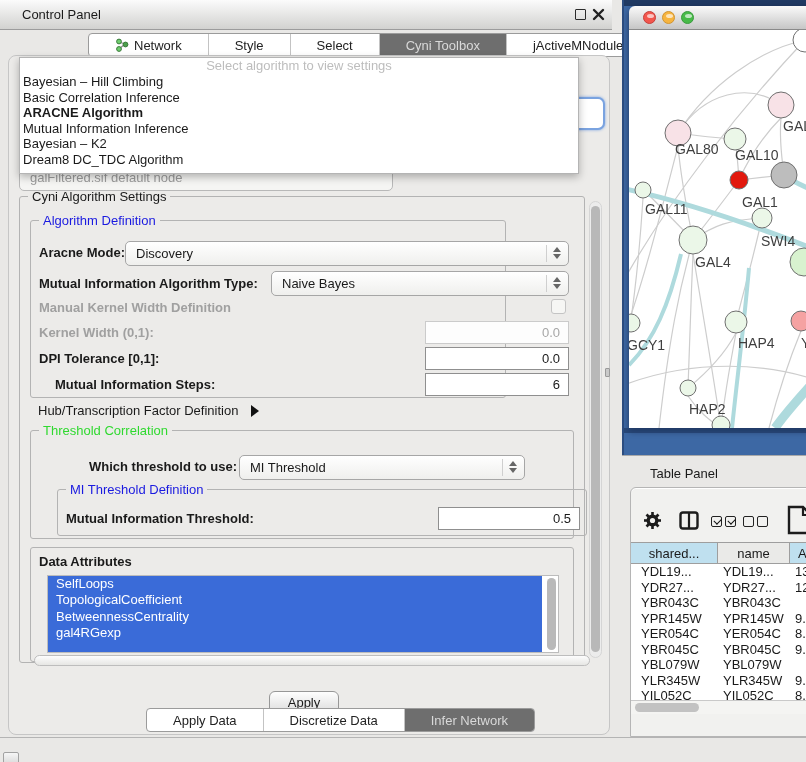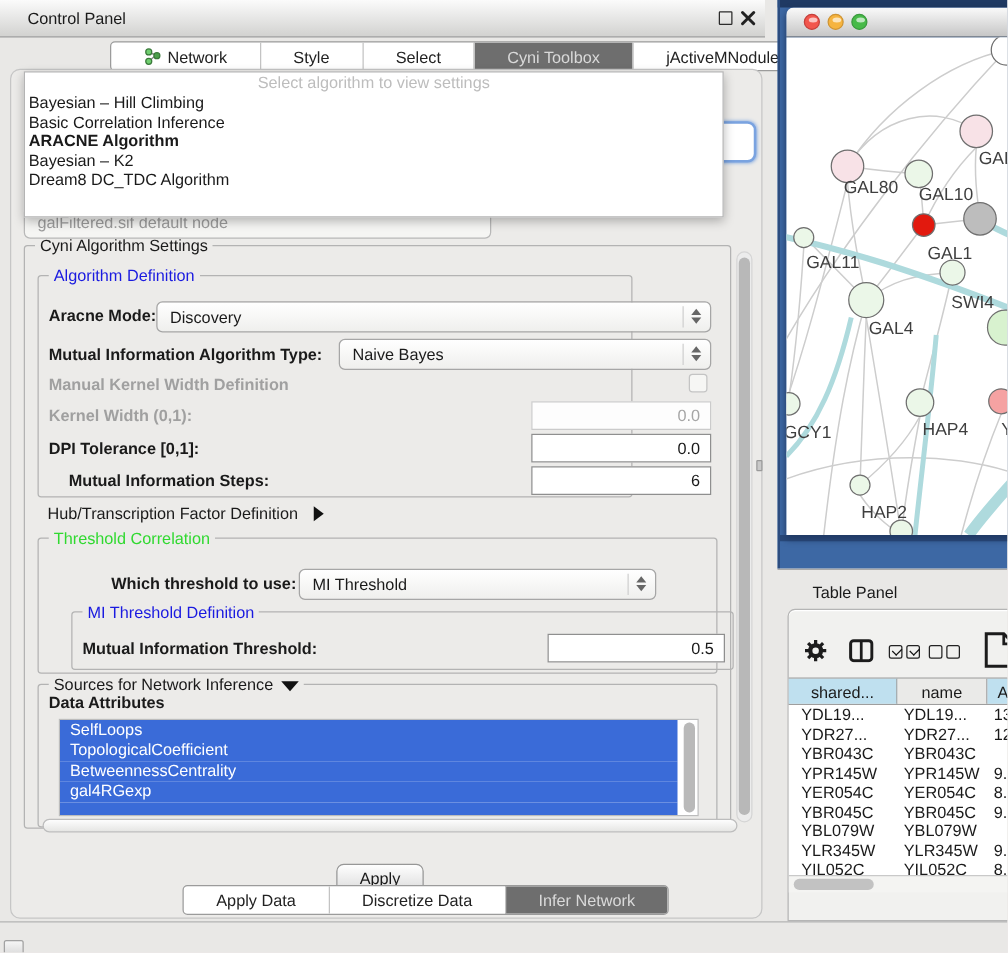"Mutual Information Inference" div.algo-item { html: none -> <div>Mutual Information Inference</div> }
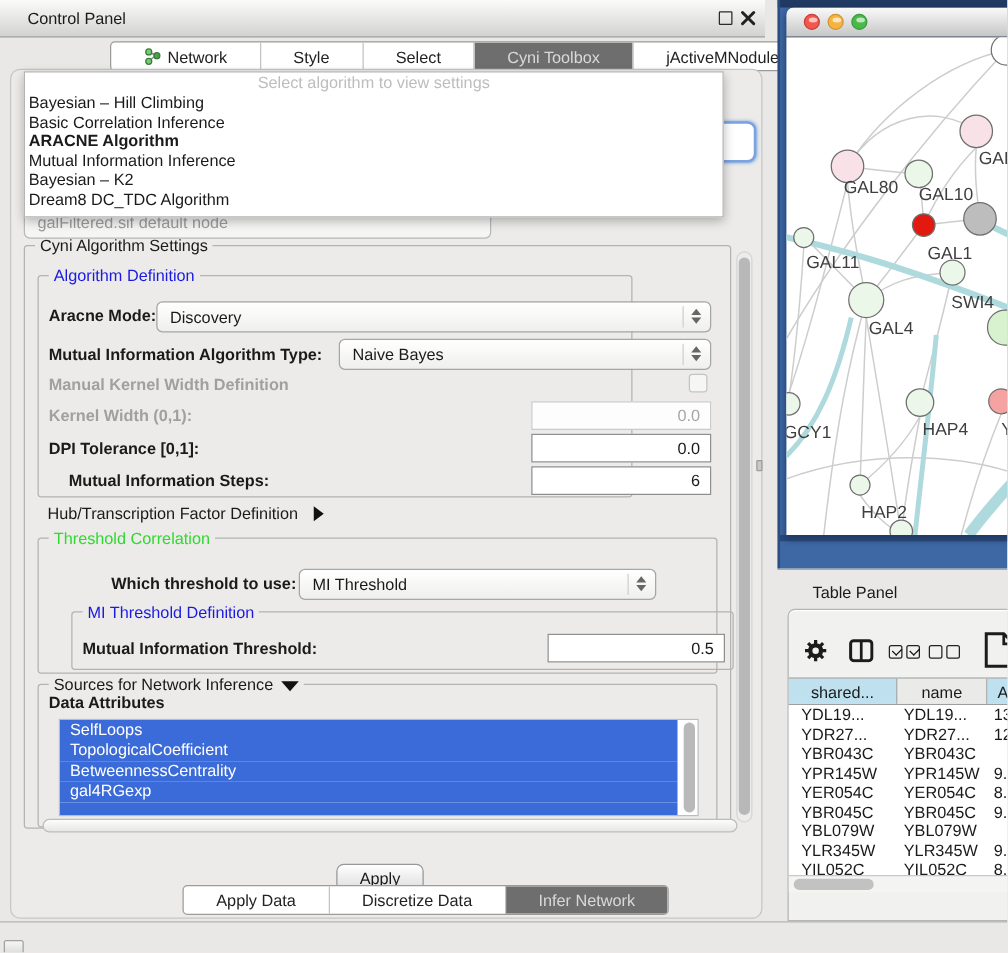"Sources for Network Inference" span.group-title { html: <span><span>Sources for Network Inference</span><span></span></span> -> none }
